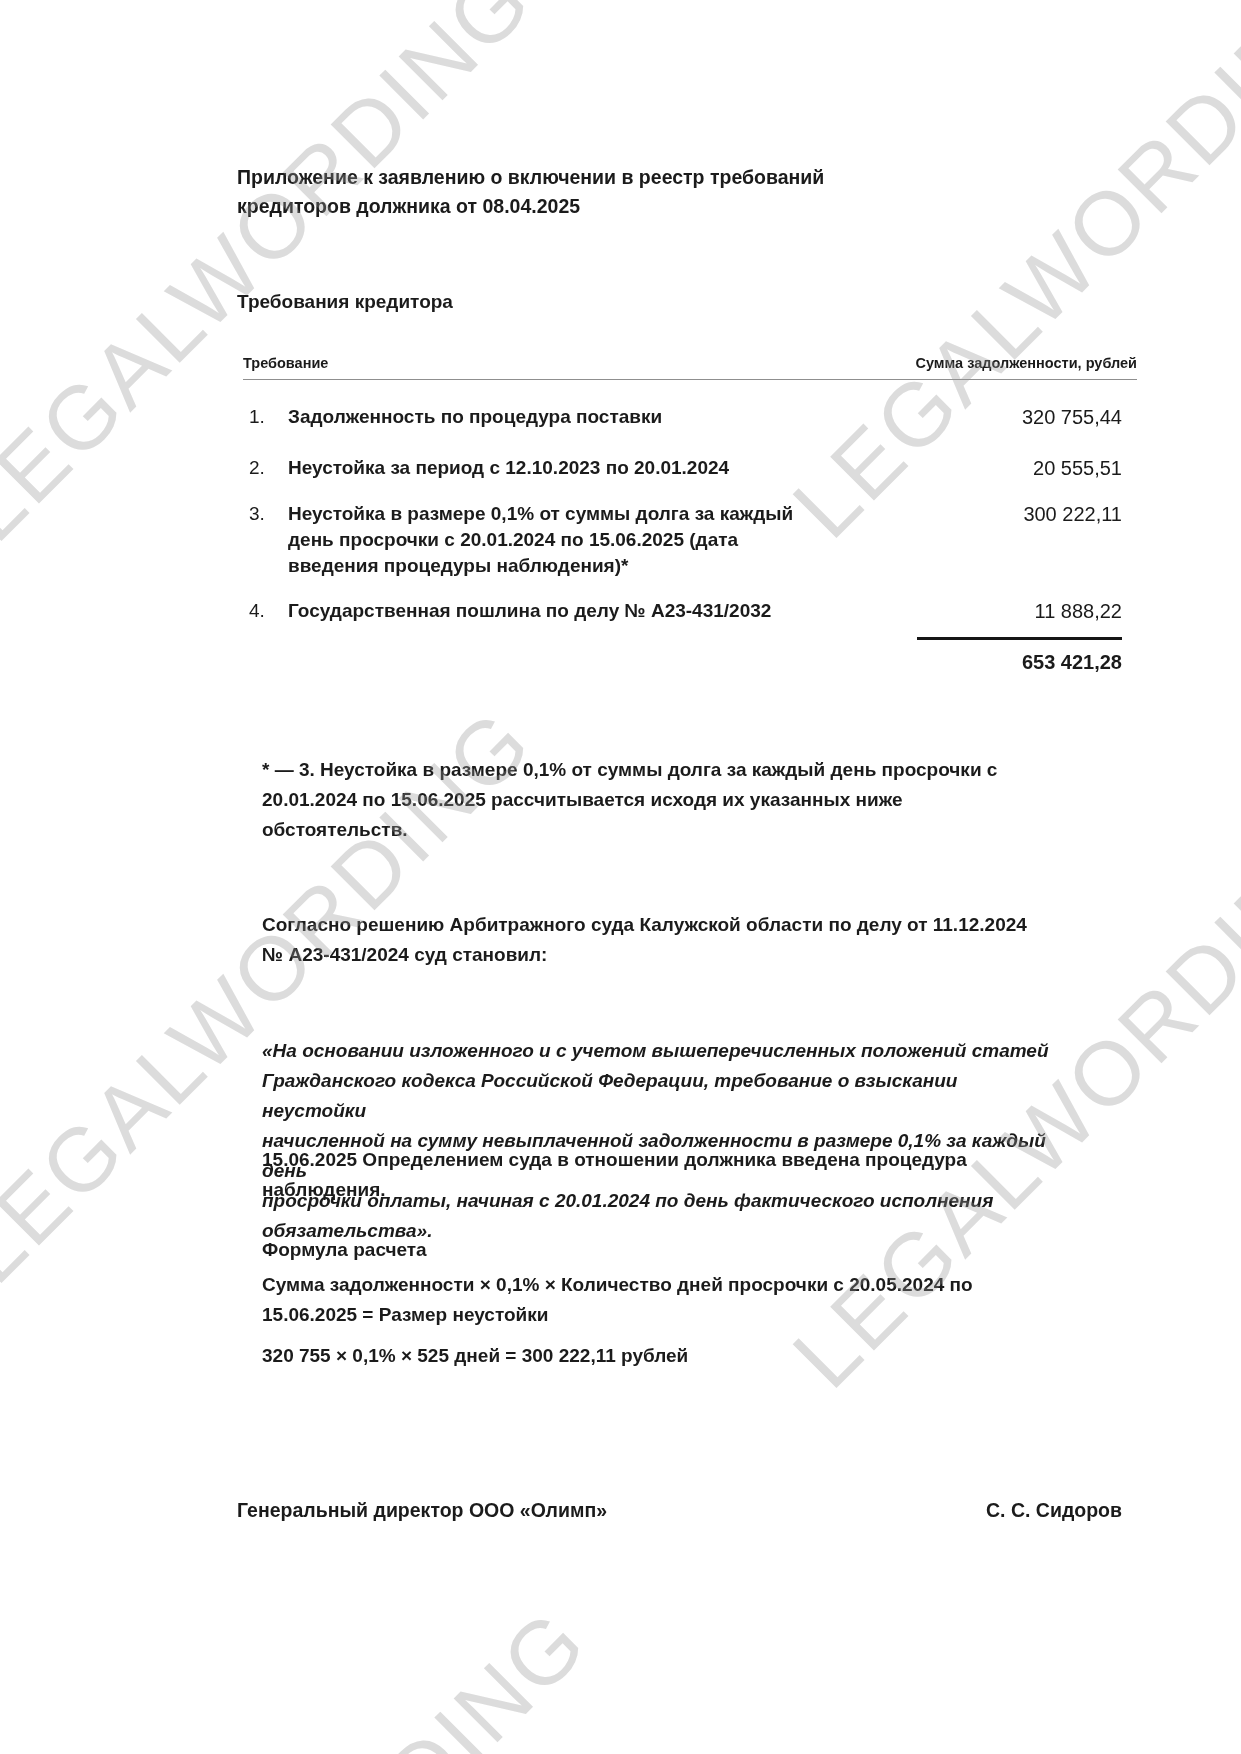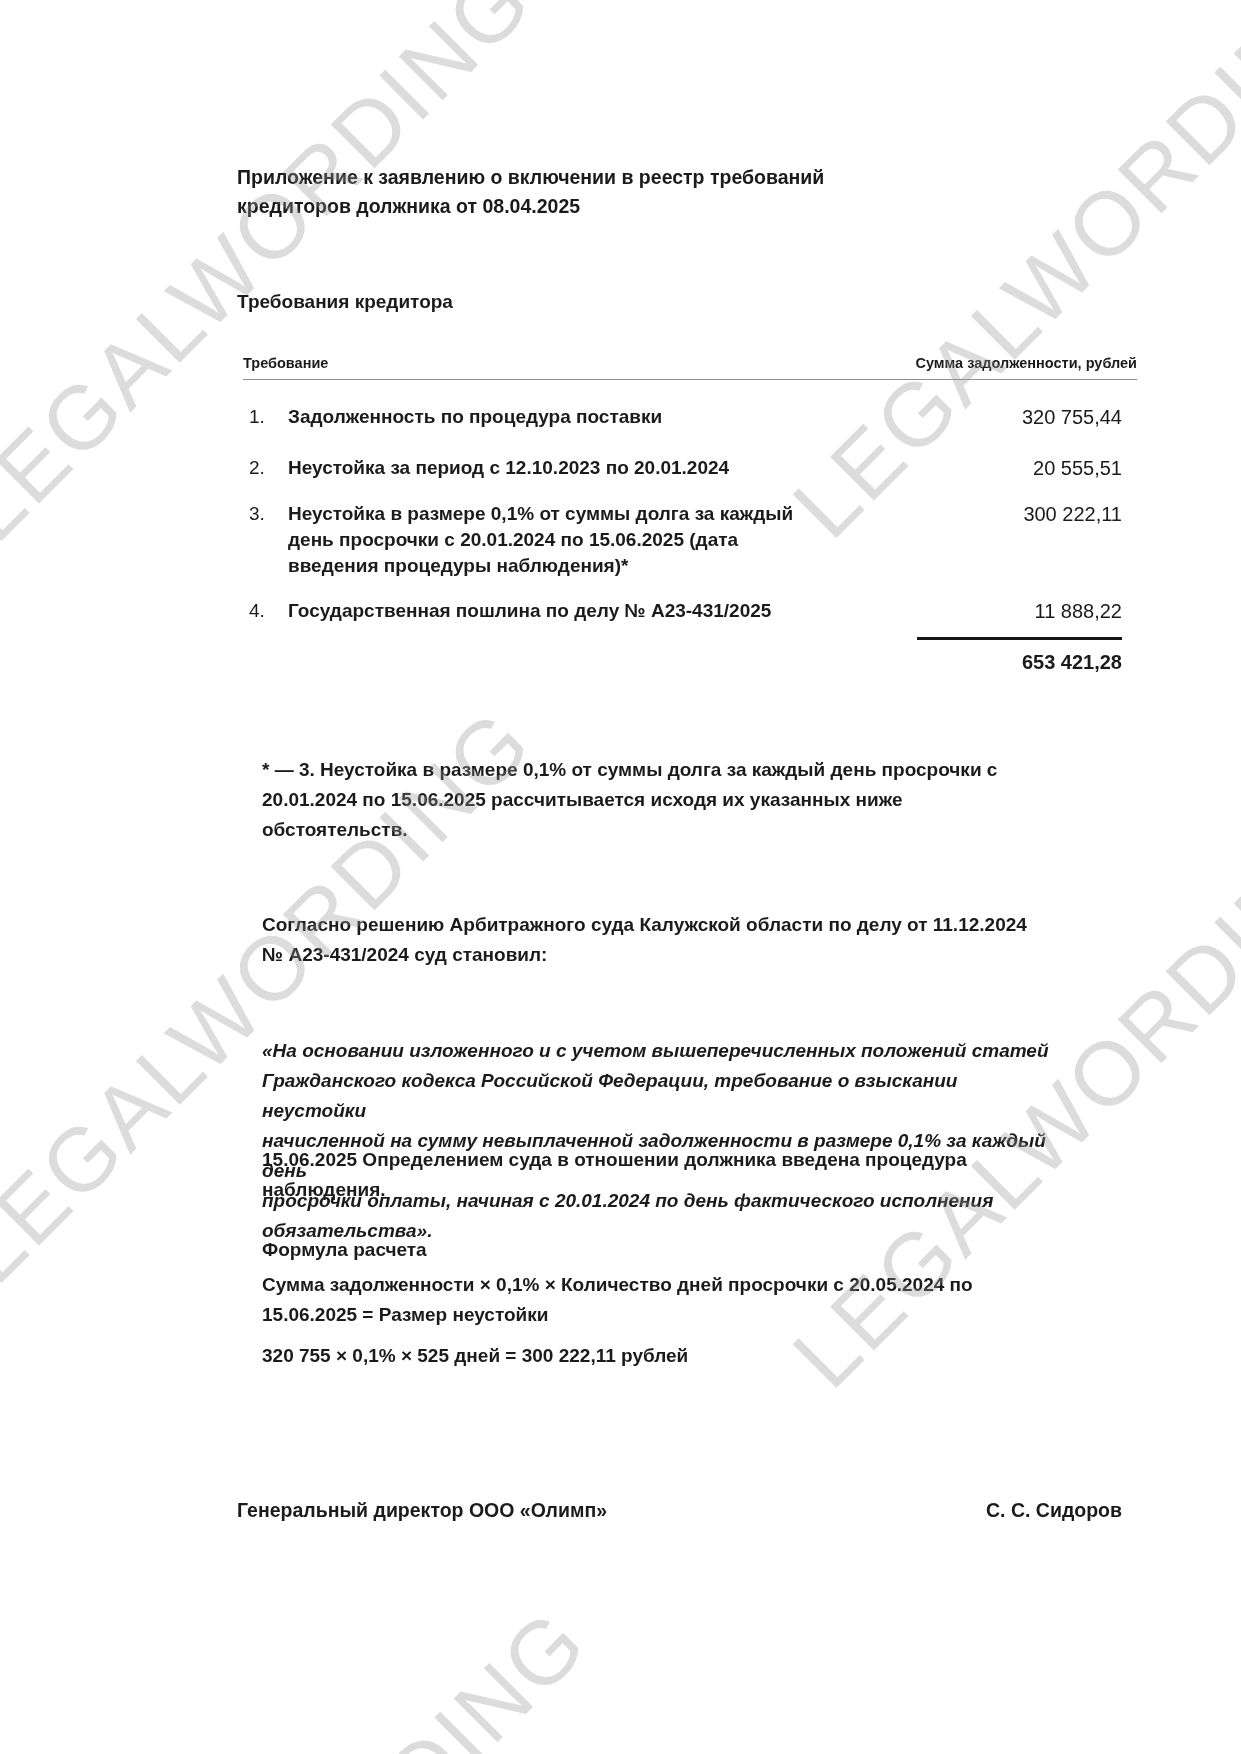"Государственная пошлина по делу №" span.rtext { text: А23-431/2025 -> А23-431/2032 }
